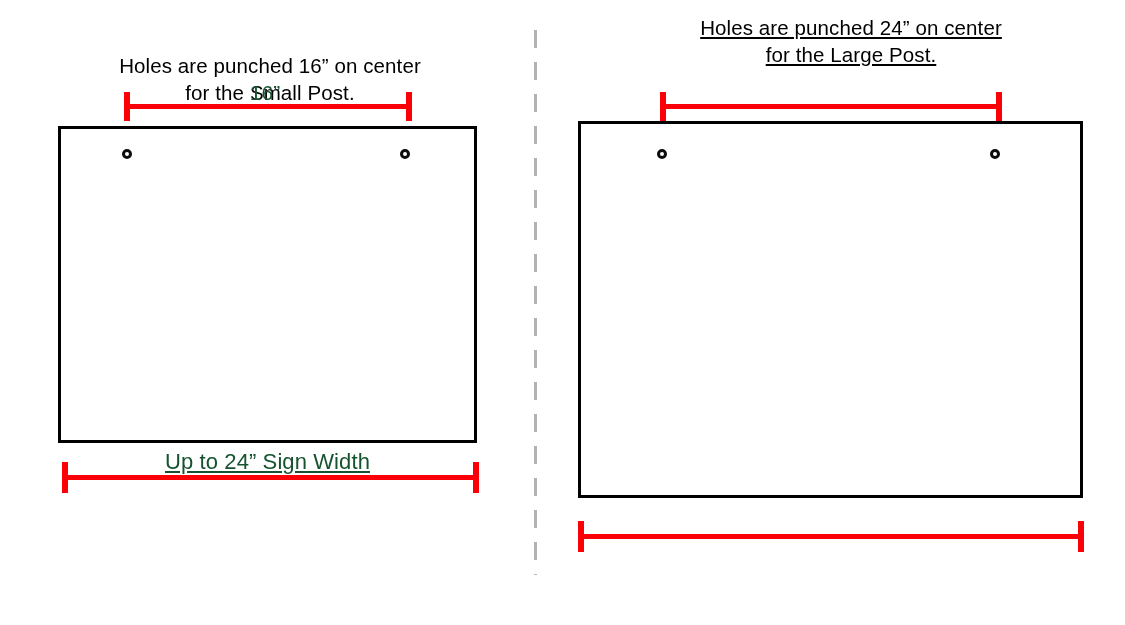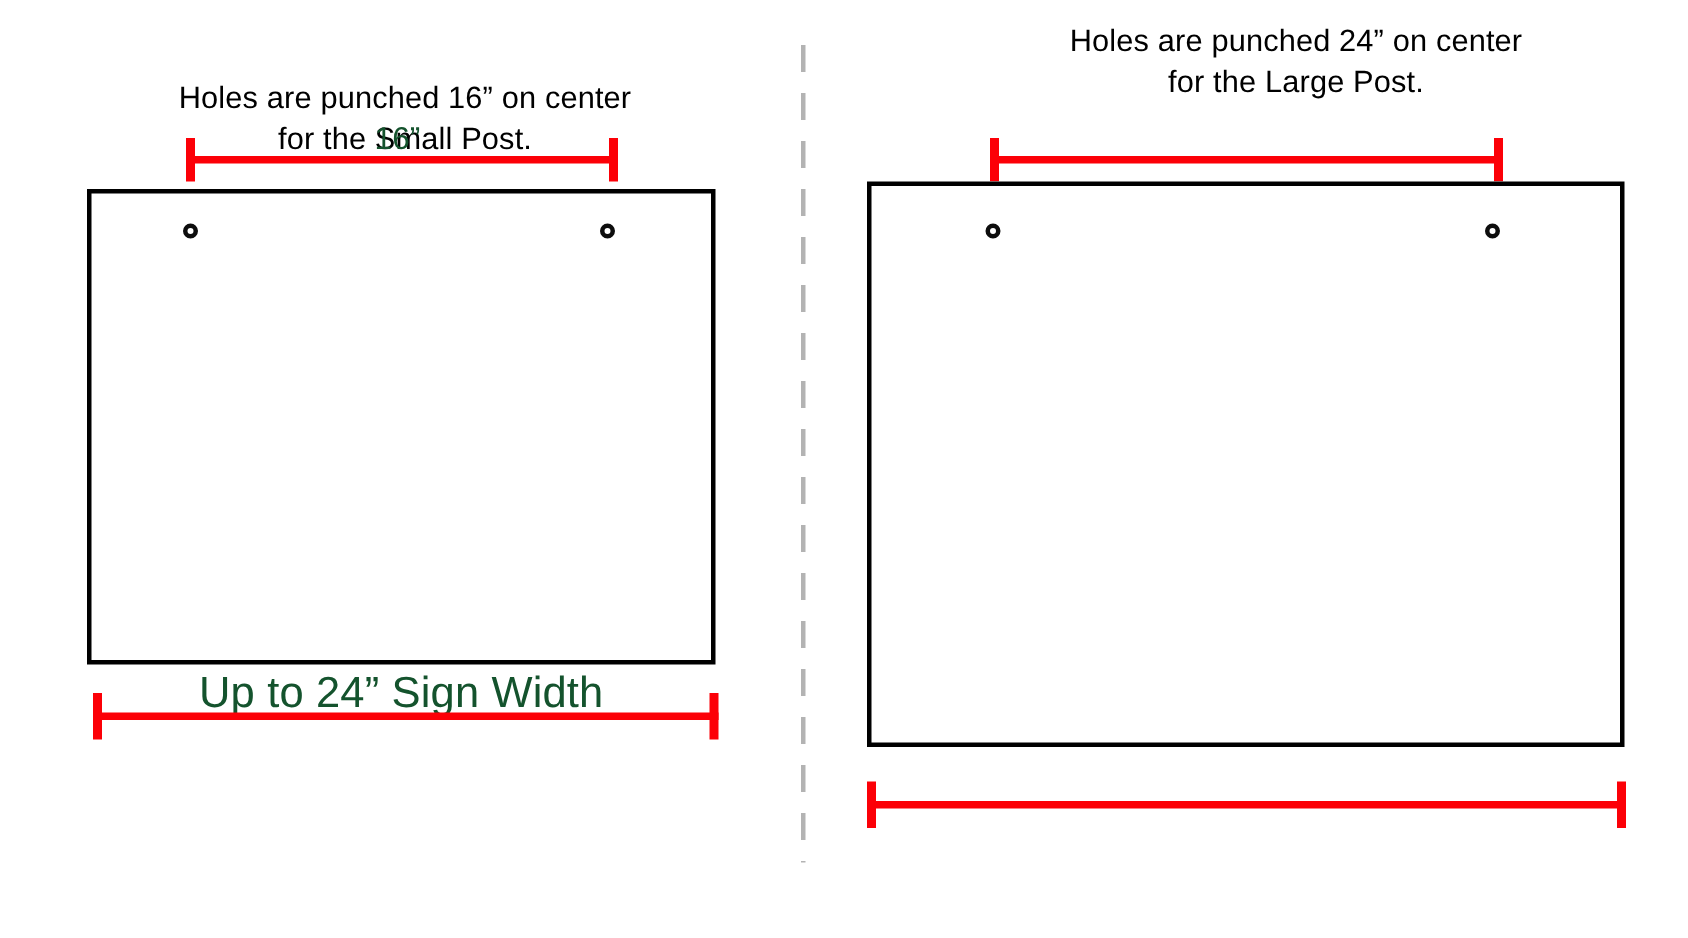"Holes are punched 24” on" #heading-large { left: 634px -> 621px; text-decoration: none -> underline }
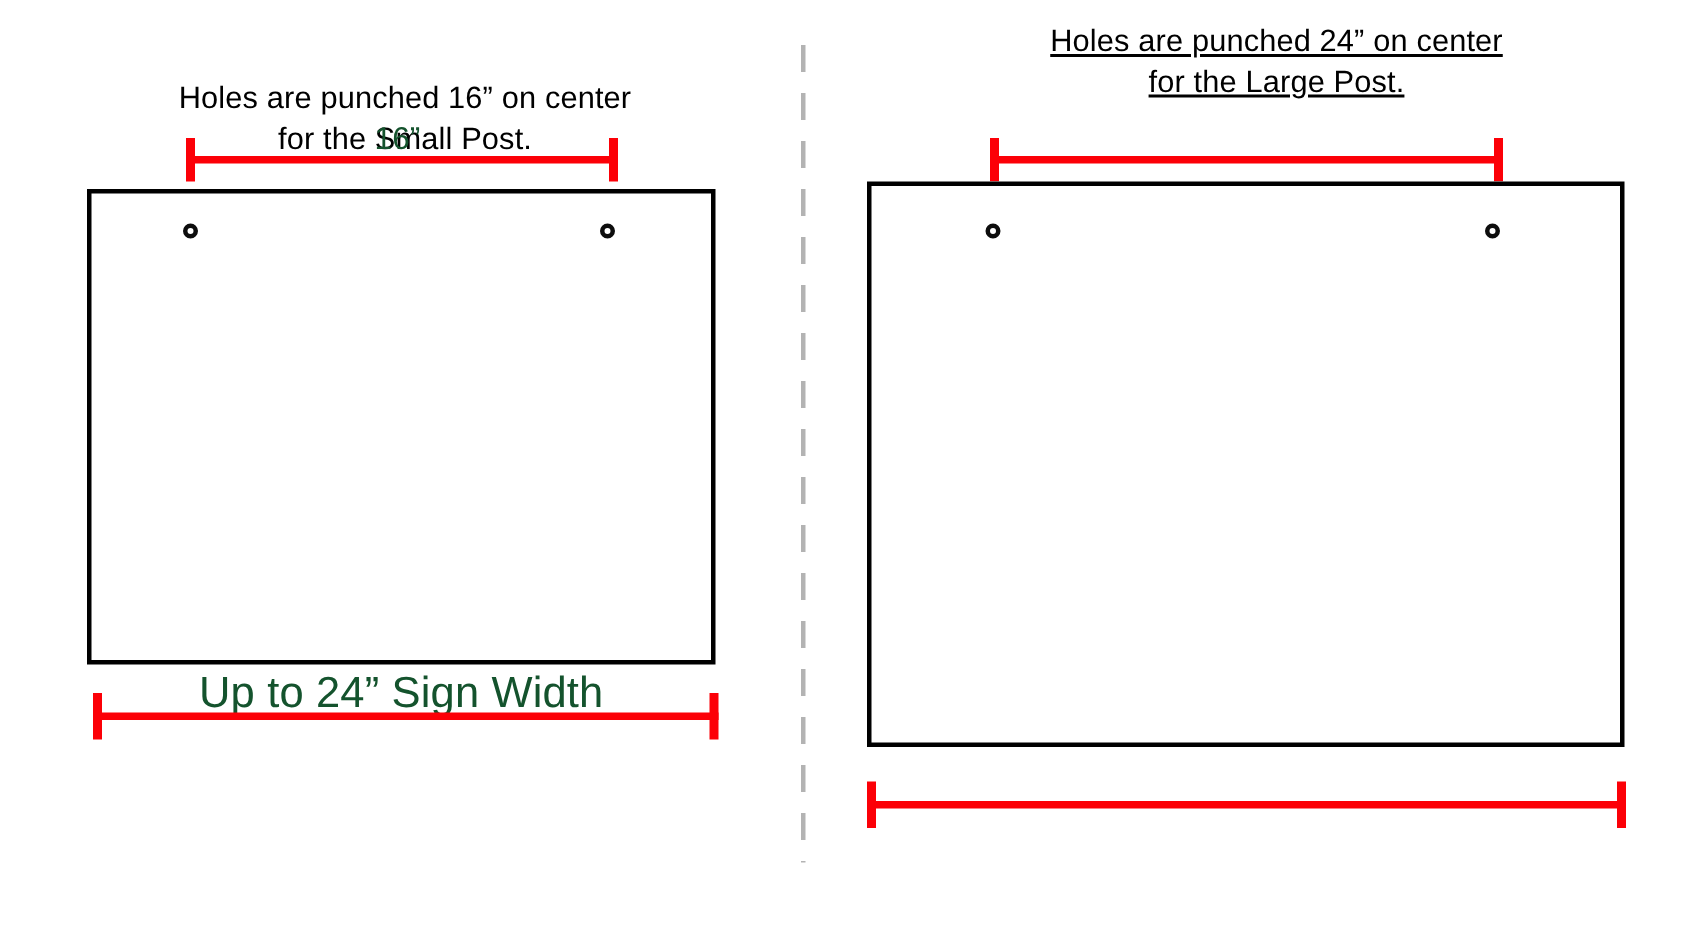"Up to 24” Sign Width" .dim-label.big { font-size: 29px -> 22px; text-decoration: none -> underline }
